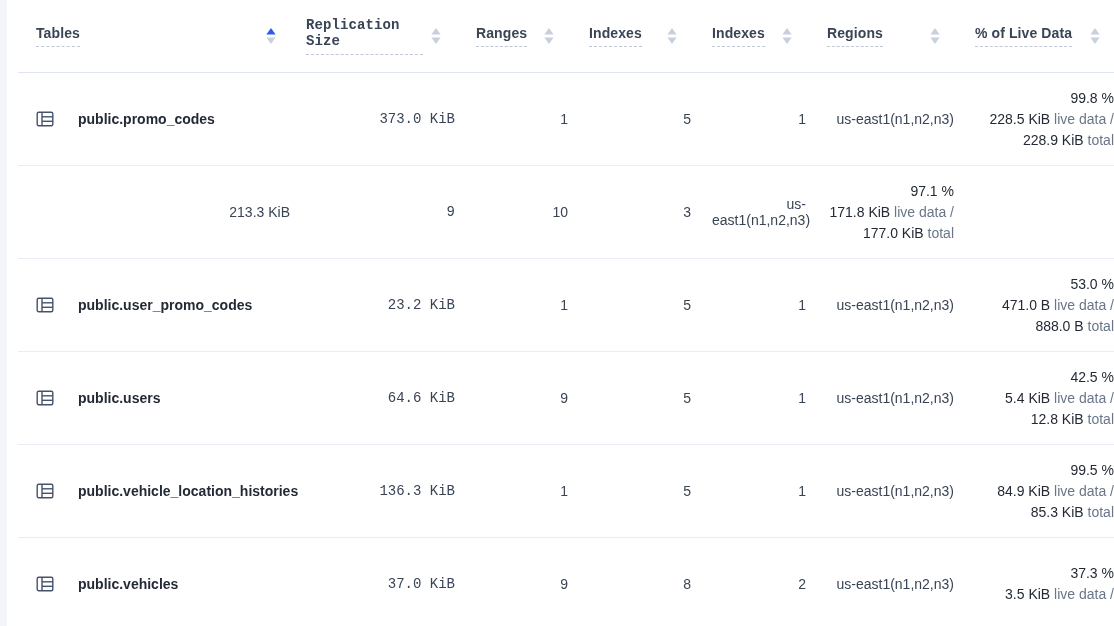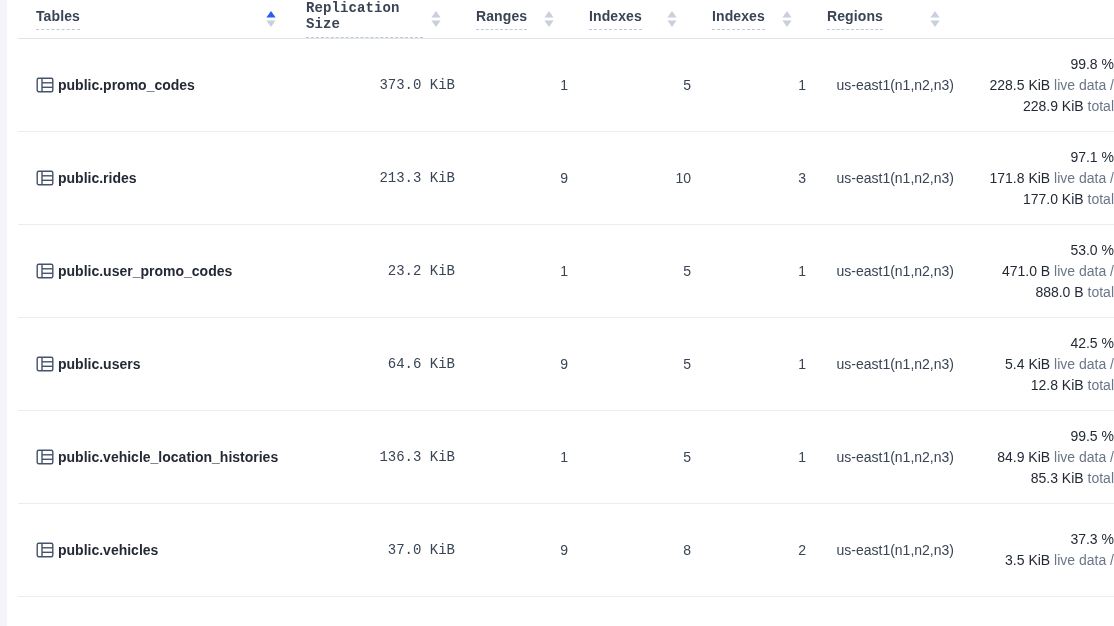"Tables" .thead { height: 39px -> 73px }
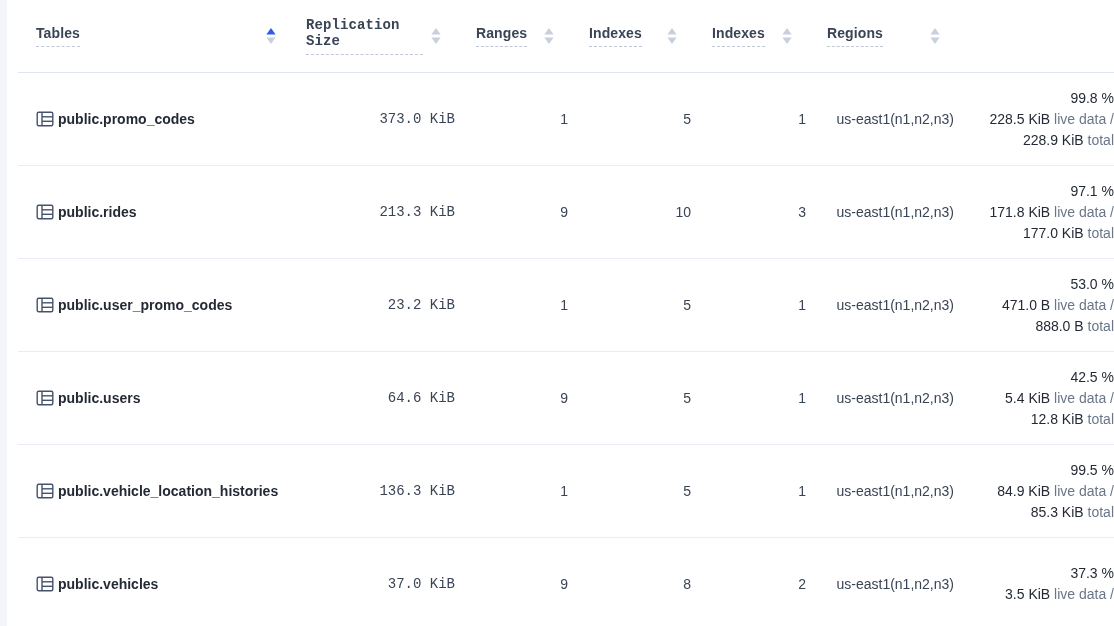"% of Live Data" div.th { html: none -> <div> <span>% of Live Data</span> <span> <svg> <path></path> <path></path> </svg> </span> </div> }
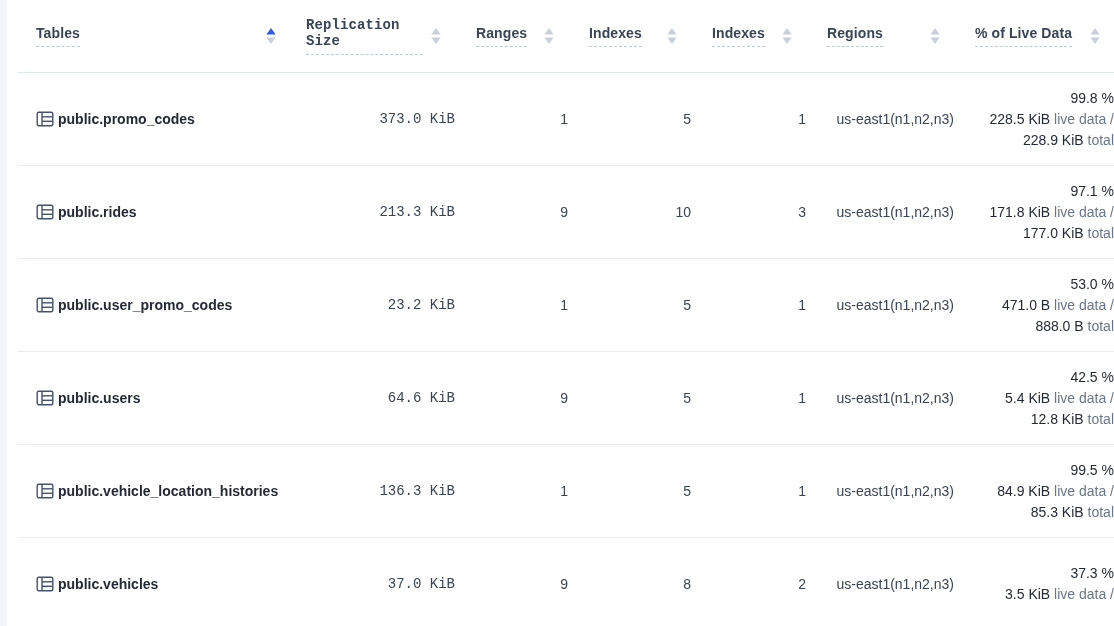"public.promo_codes" .name-cell { gap: 4px -> 24px }
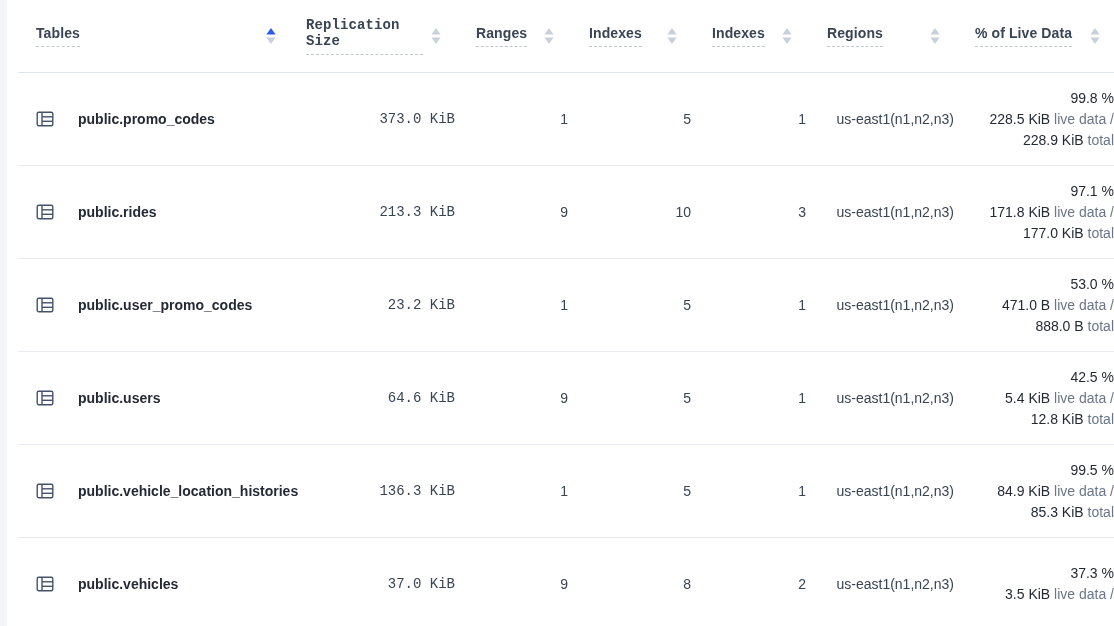"public.rides" div.cell { html: <div> <span> <svg> <rect></rect> <line></line> <line></line> <line></line> </svg> </span> <span>public.rides</span> </div> -> none }
